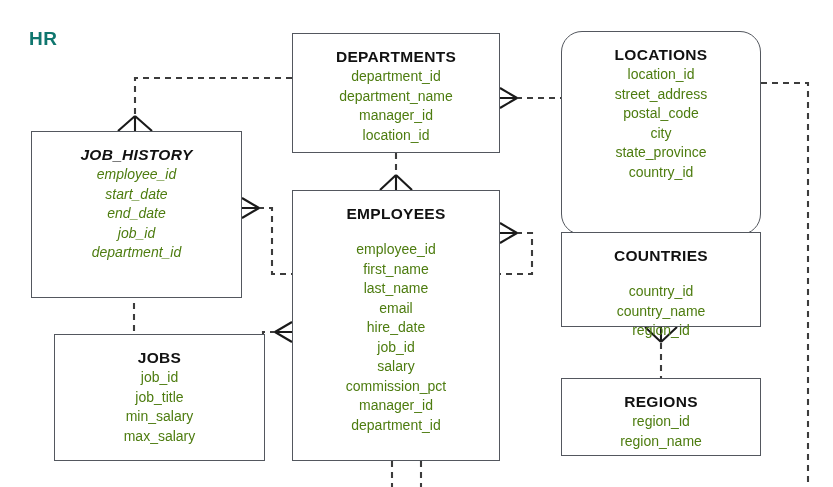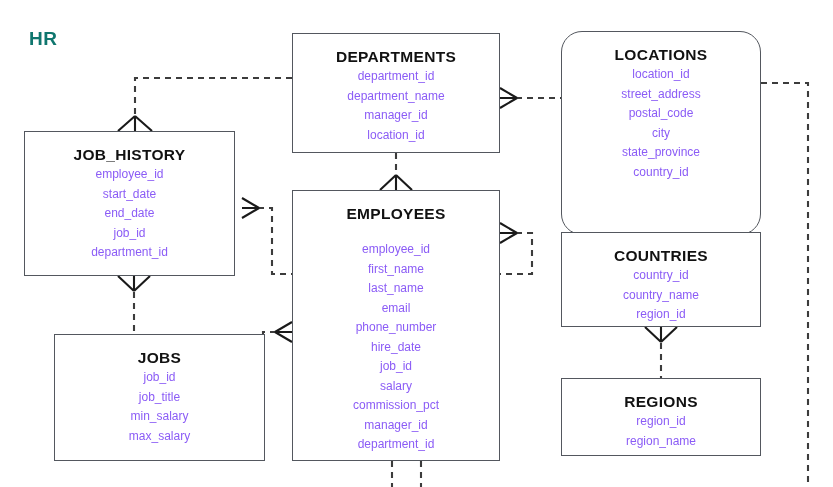"department_id" .attr { color: #8b5cf6 -> #4d7c0f; font-size: 12px -> 14px }
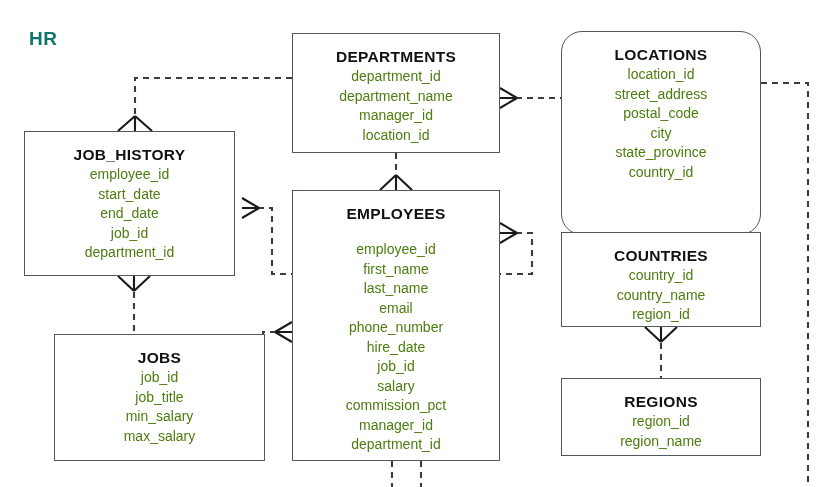"JOB_HISTORY" div.entity { font-style: none -> italic; height: 145px -> 167px; left: 24px -> 31px }
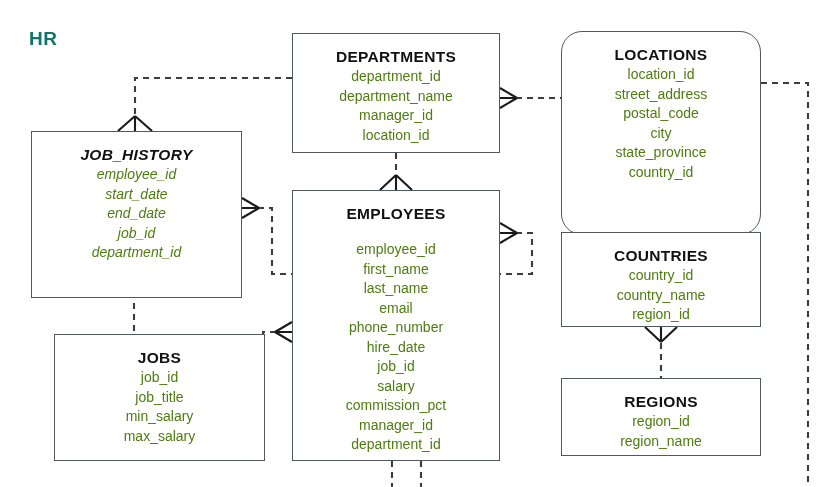"COUNTRIES" div.entity { gap: none -> 16px }
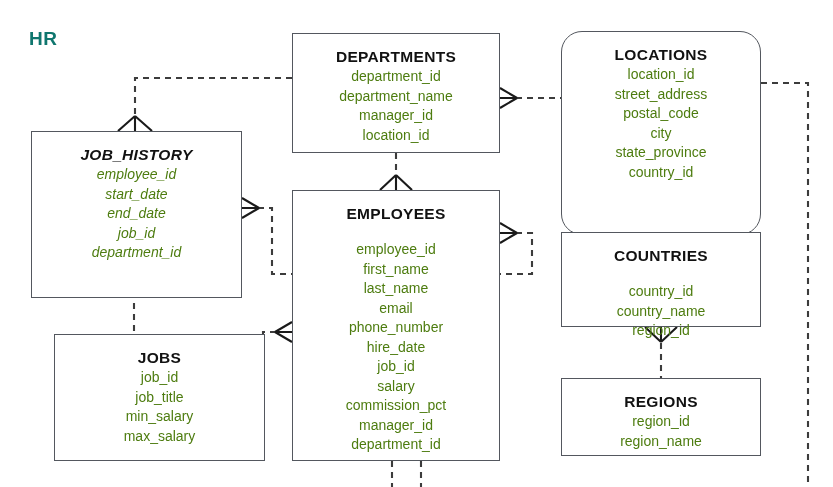"phone_number" div.attr { html: <div>phone_number</div> -> none }
